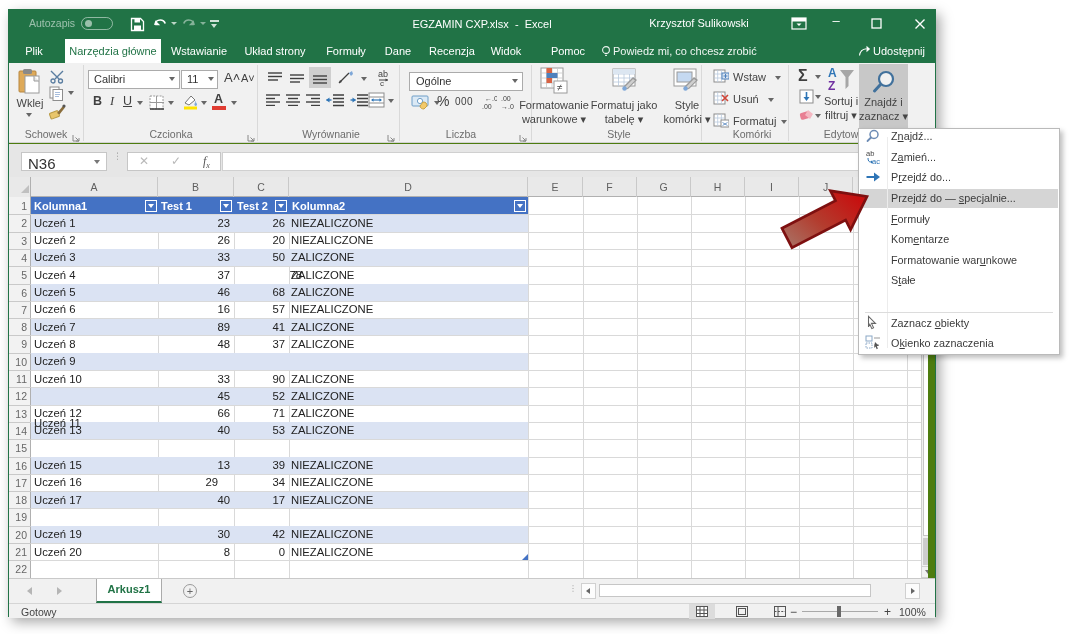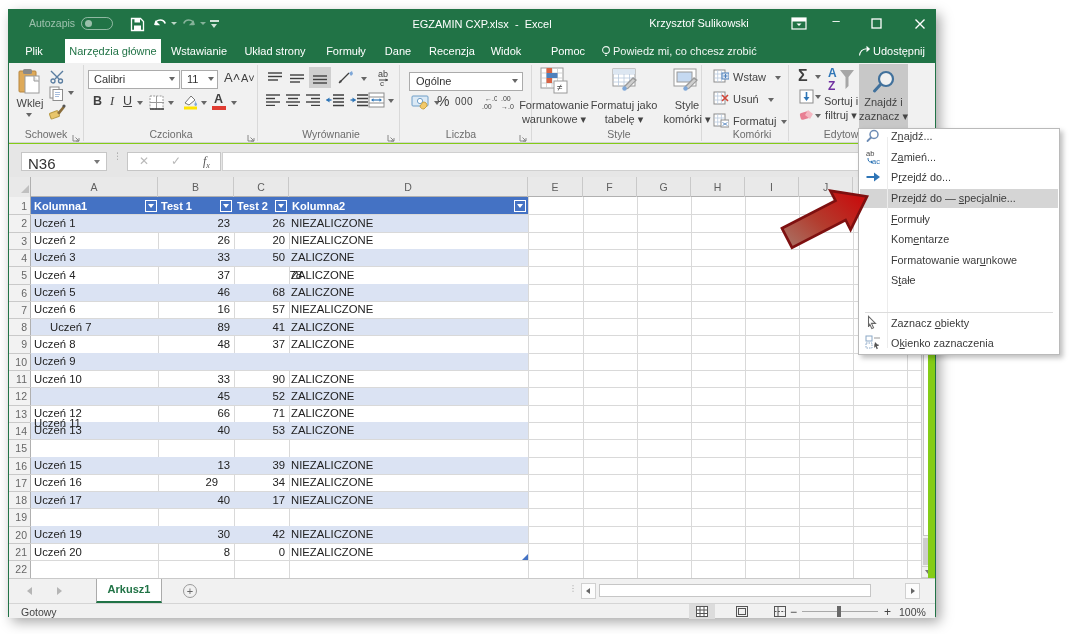"Autozapis" #win { background: #84cc16 -> #4d7c0f }
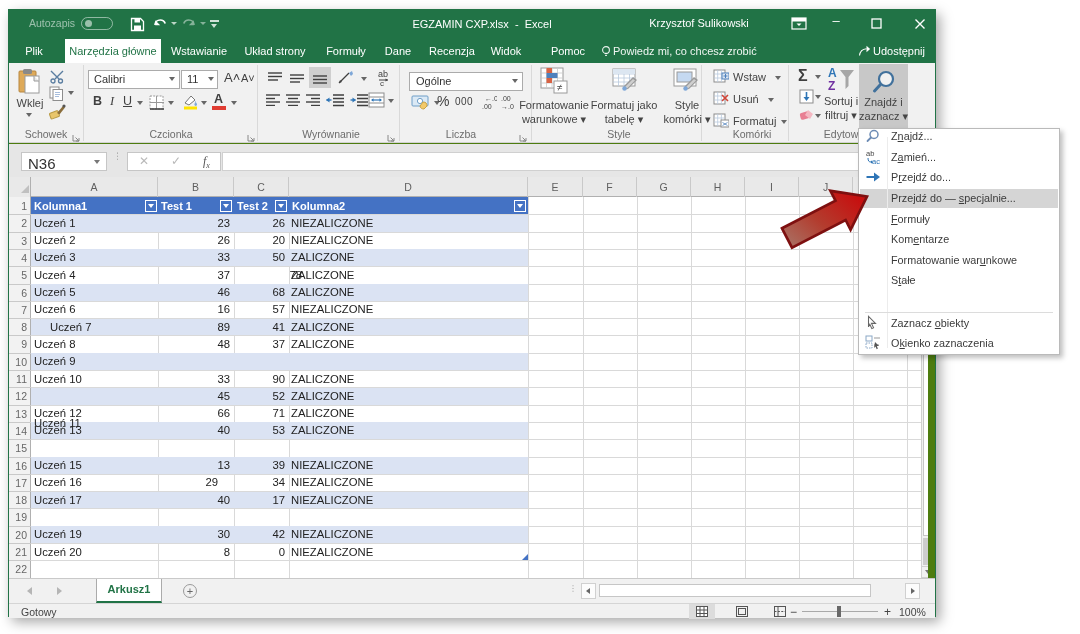"Uczeń 7" span.cell { margin-left: 16px -> none }
